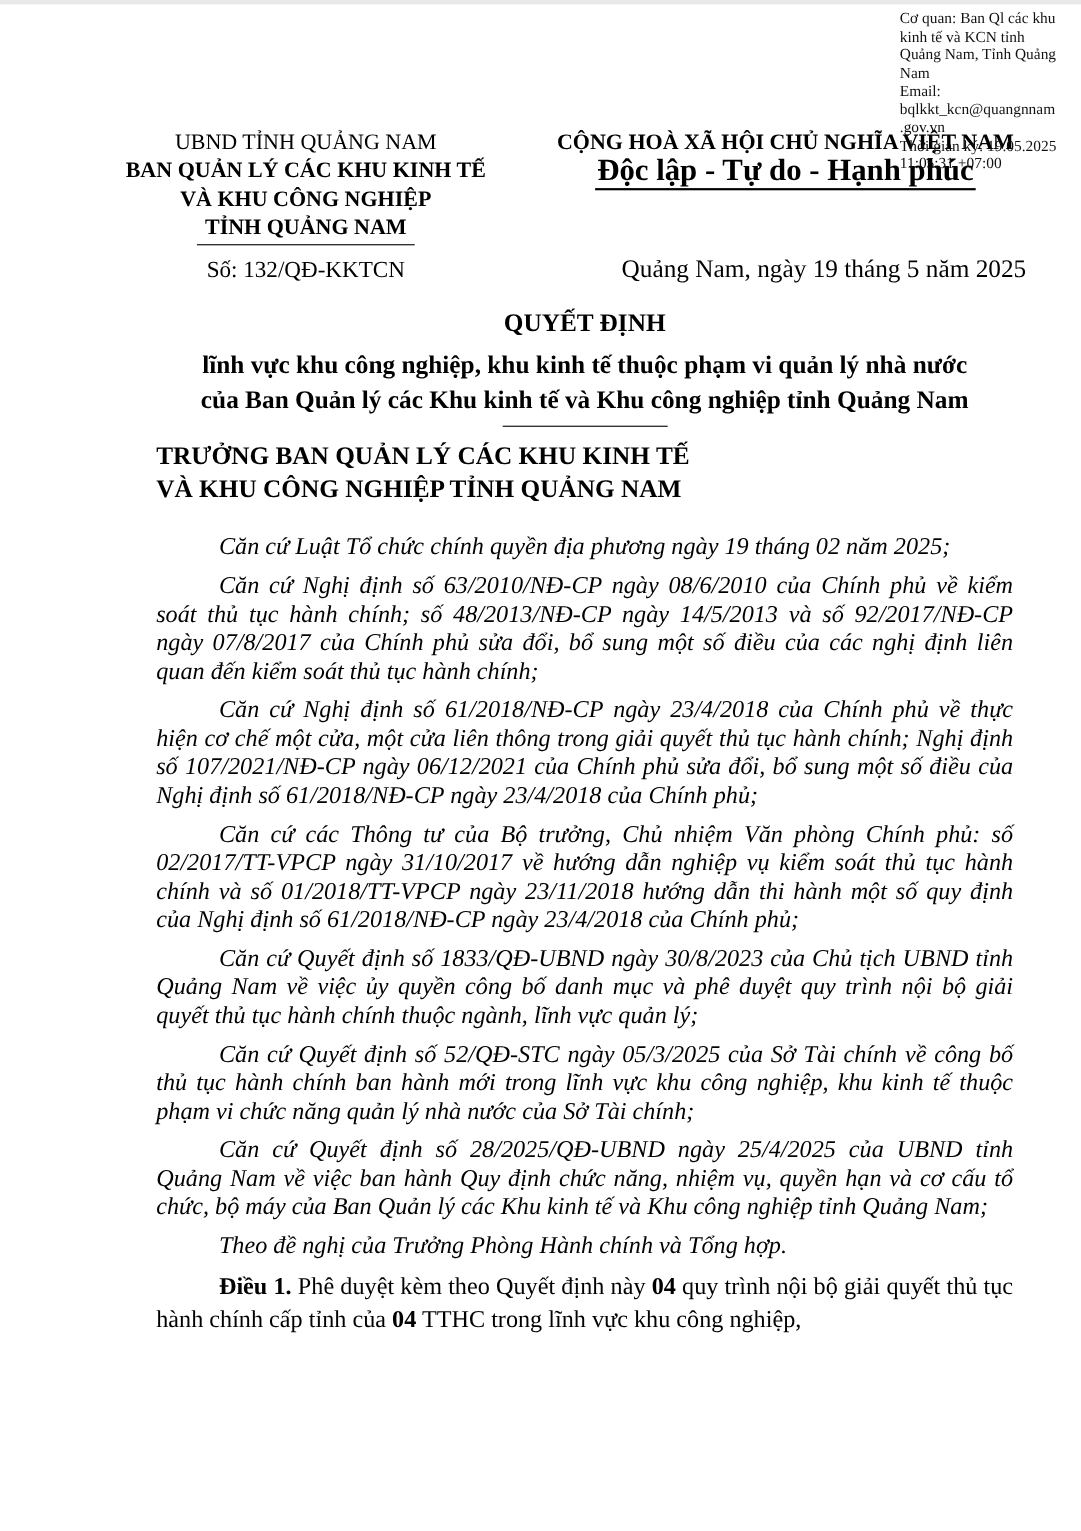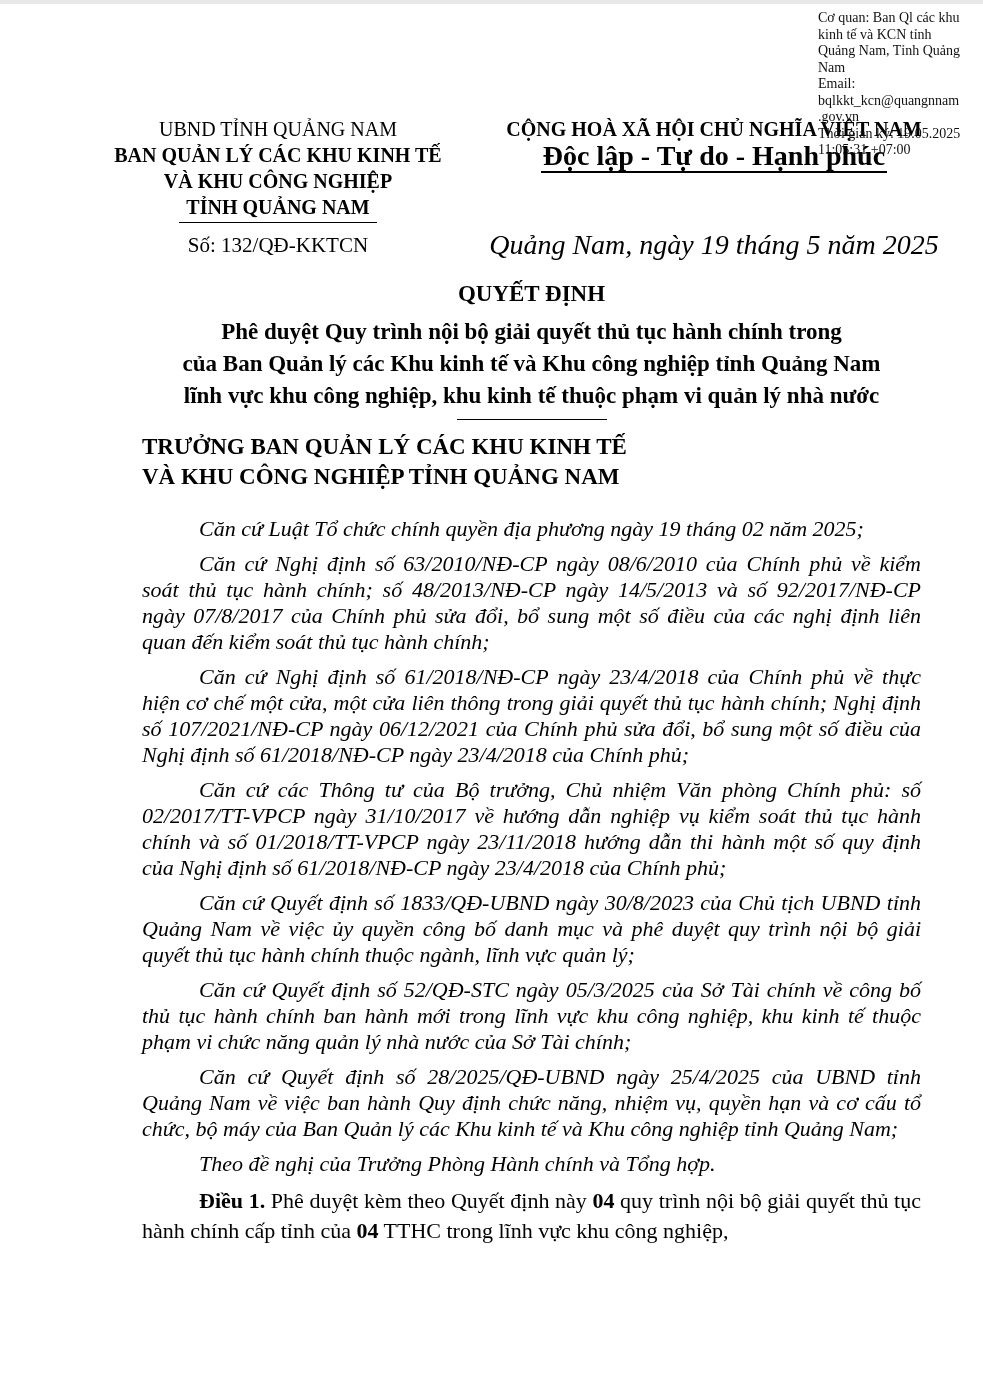"Số: 132/QĐ-KKTCN" .header-row2 { justify-content: none -> space-between }
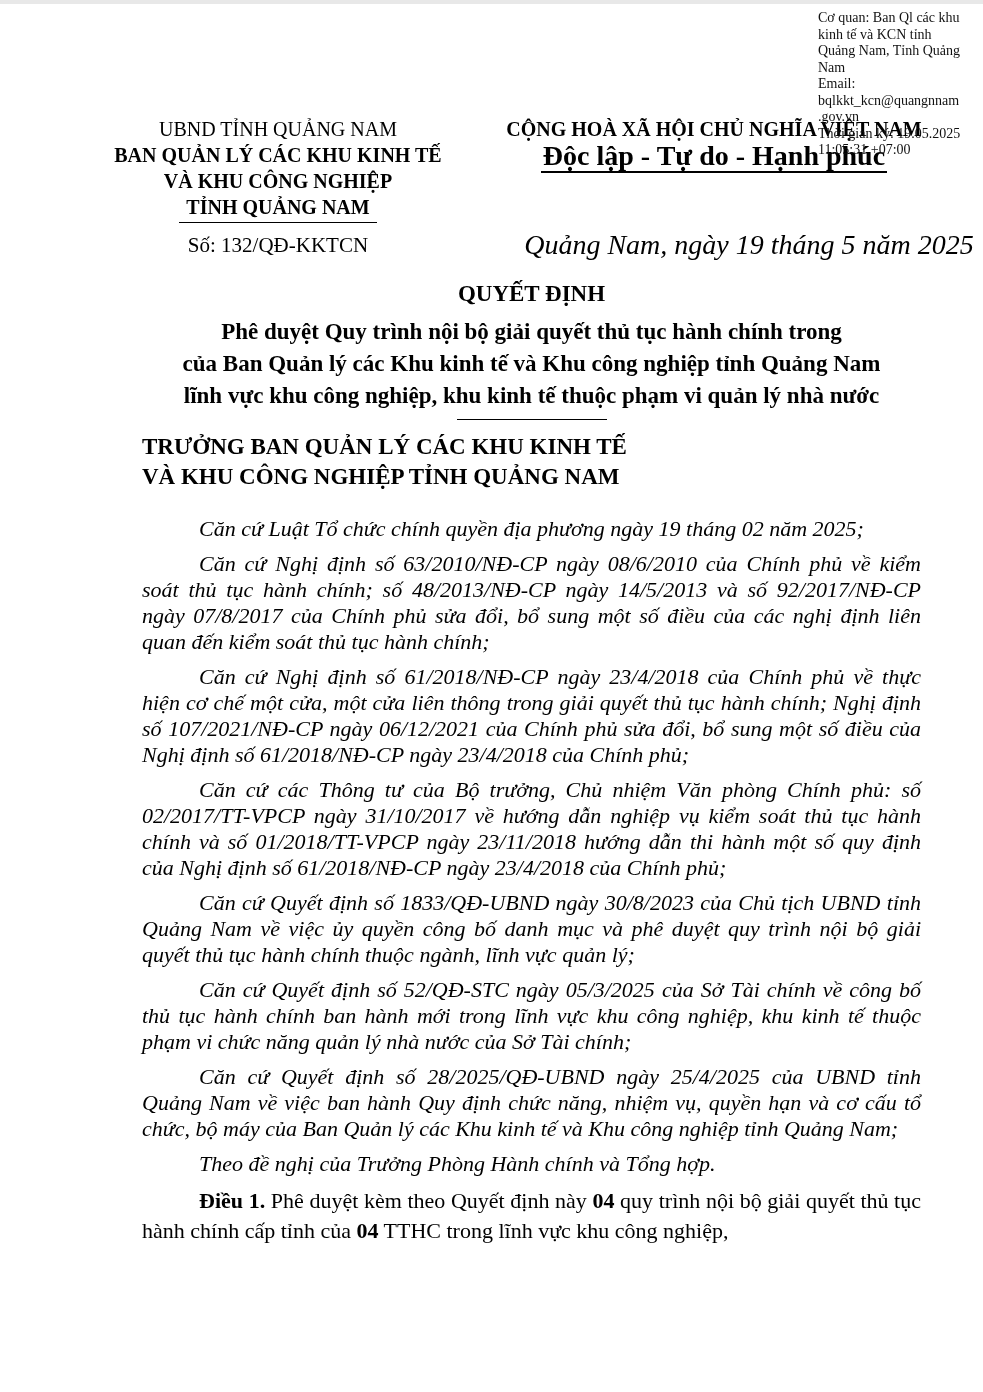"Quảng Nam, ngày 19 tháng" .date-line { font-size: 28px -> 23px; font-style: italic -> none }
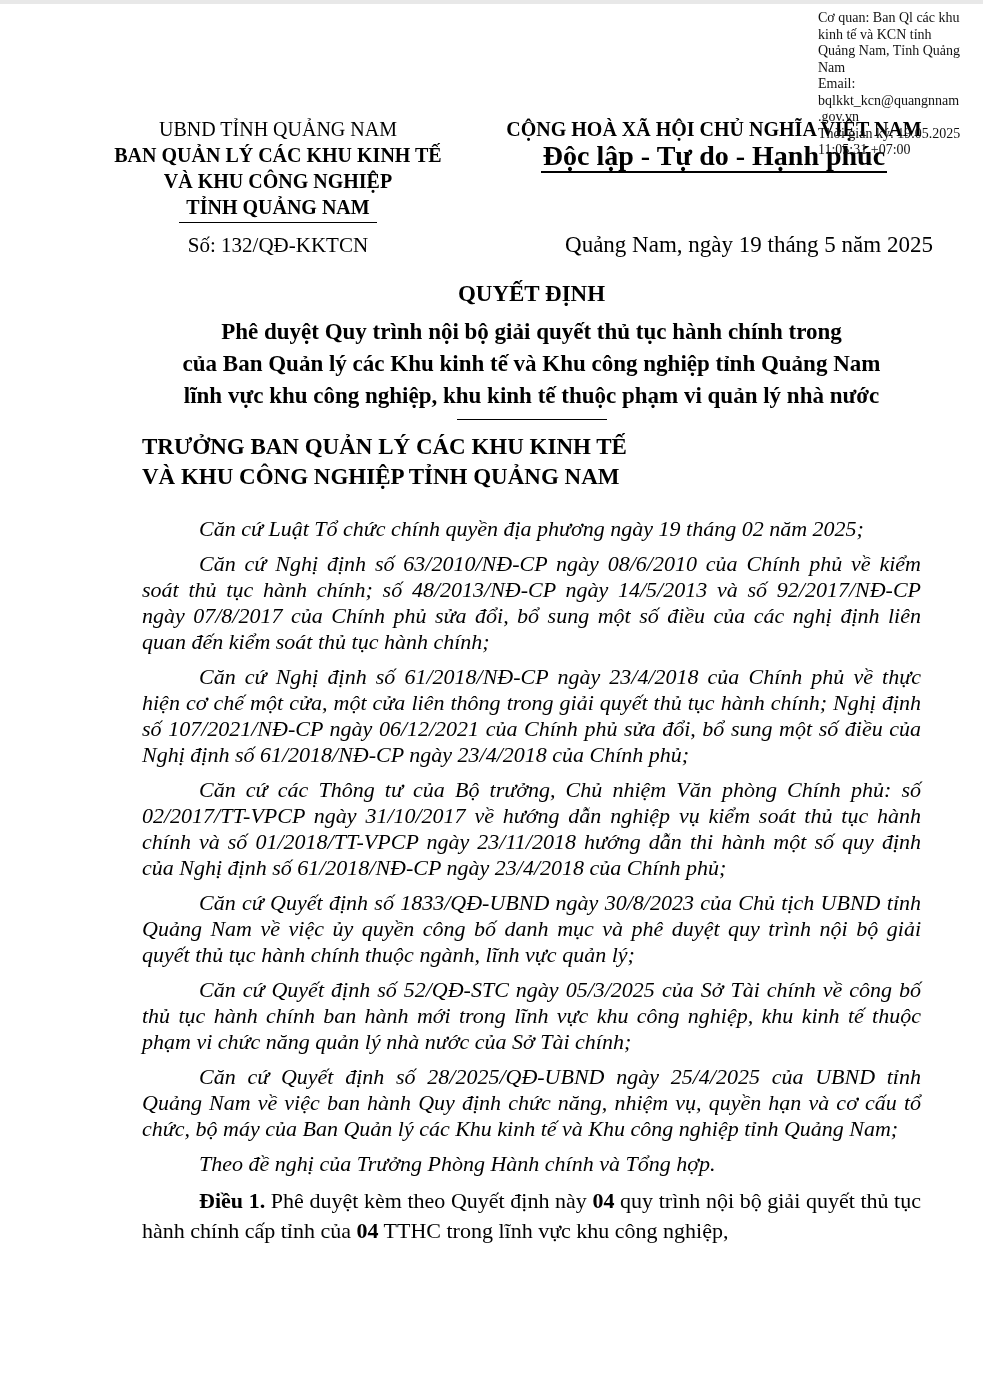"Phê duyệt Quy trình nội" div { html: <div>Phê duyệt Quy trình nội bộ giải quyết thủ tục hành chính trong</div> -> none }
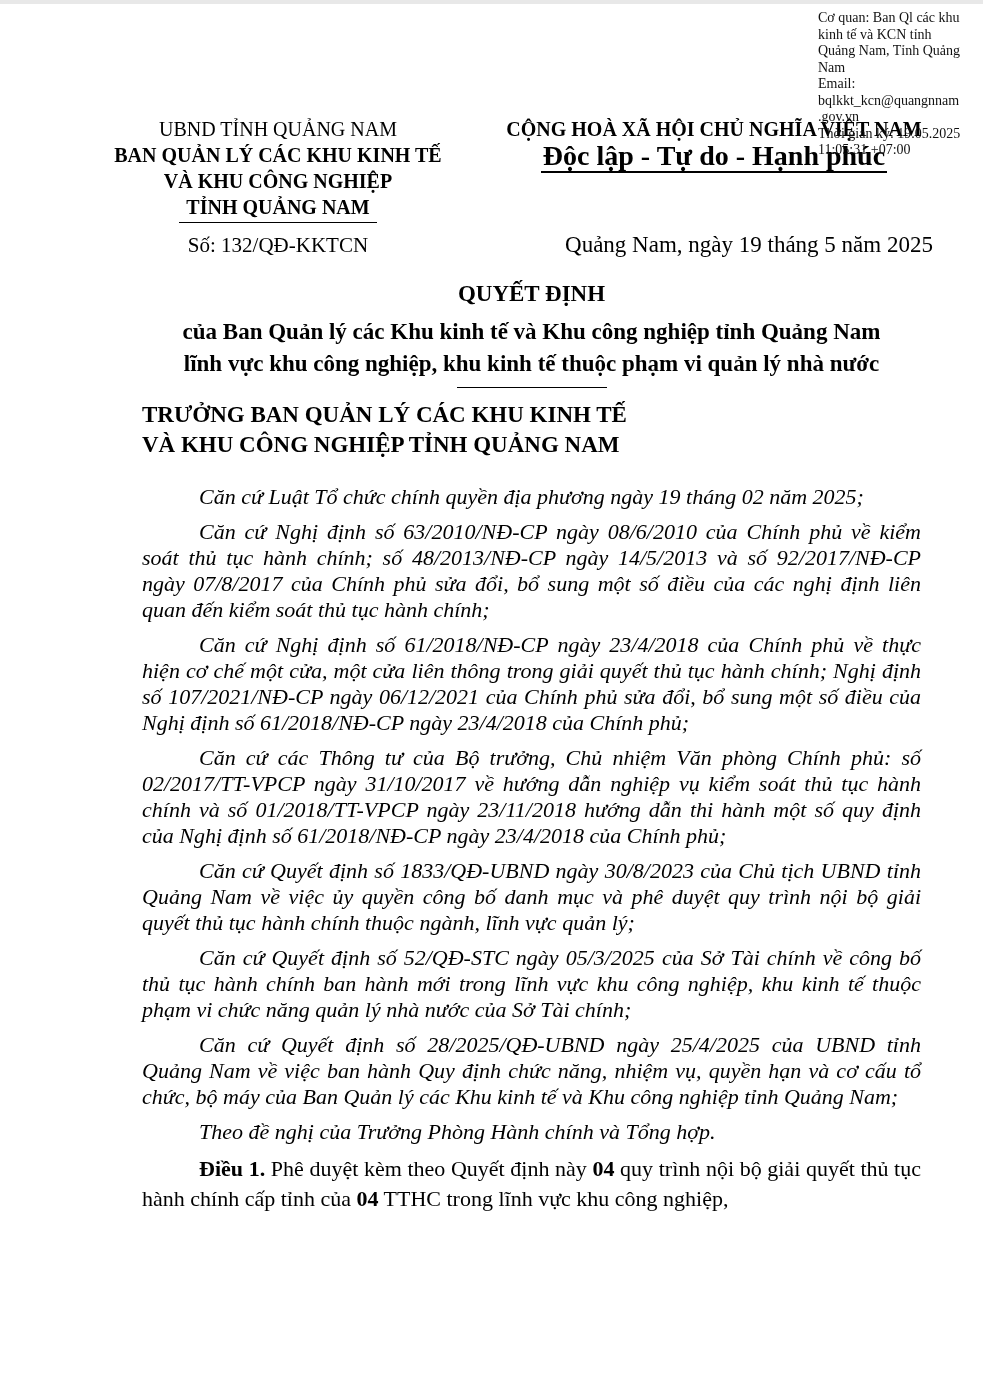"của Ban Quản lý các" div { order: before "lĩnh vực khu công nghiệp," -> after "lĩnh vực khu công nghiệp," }
